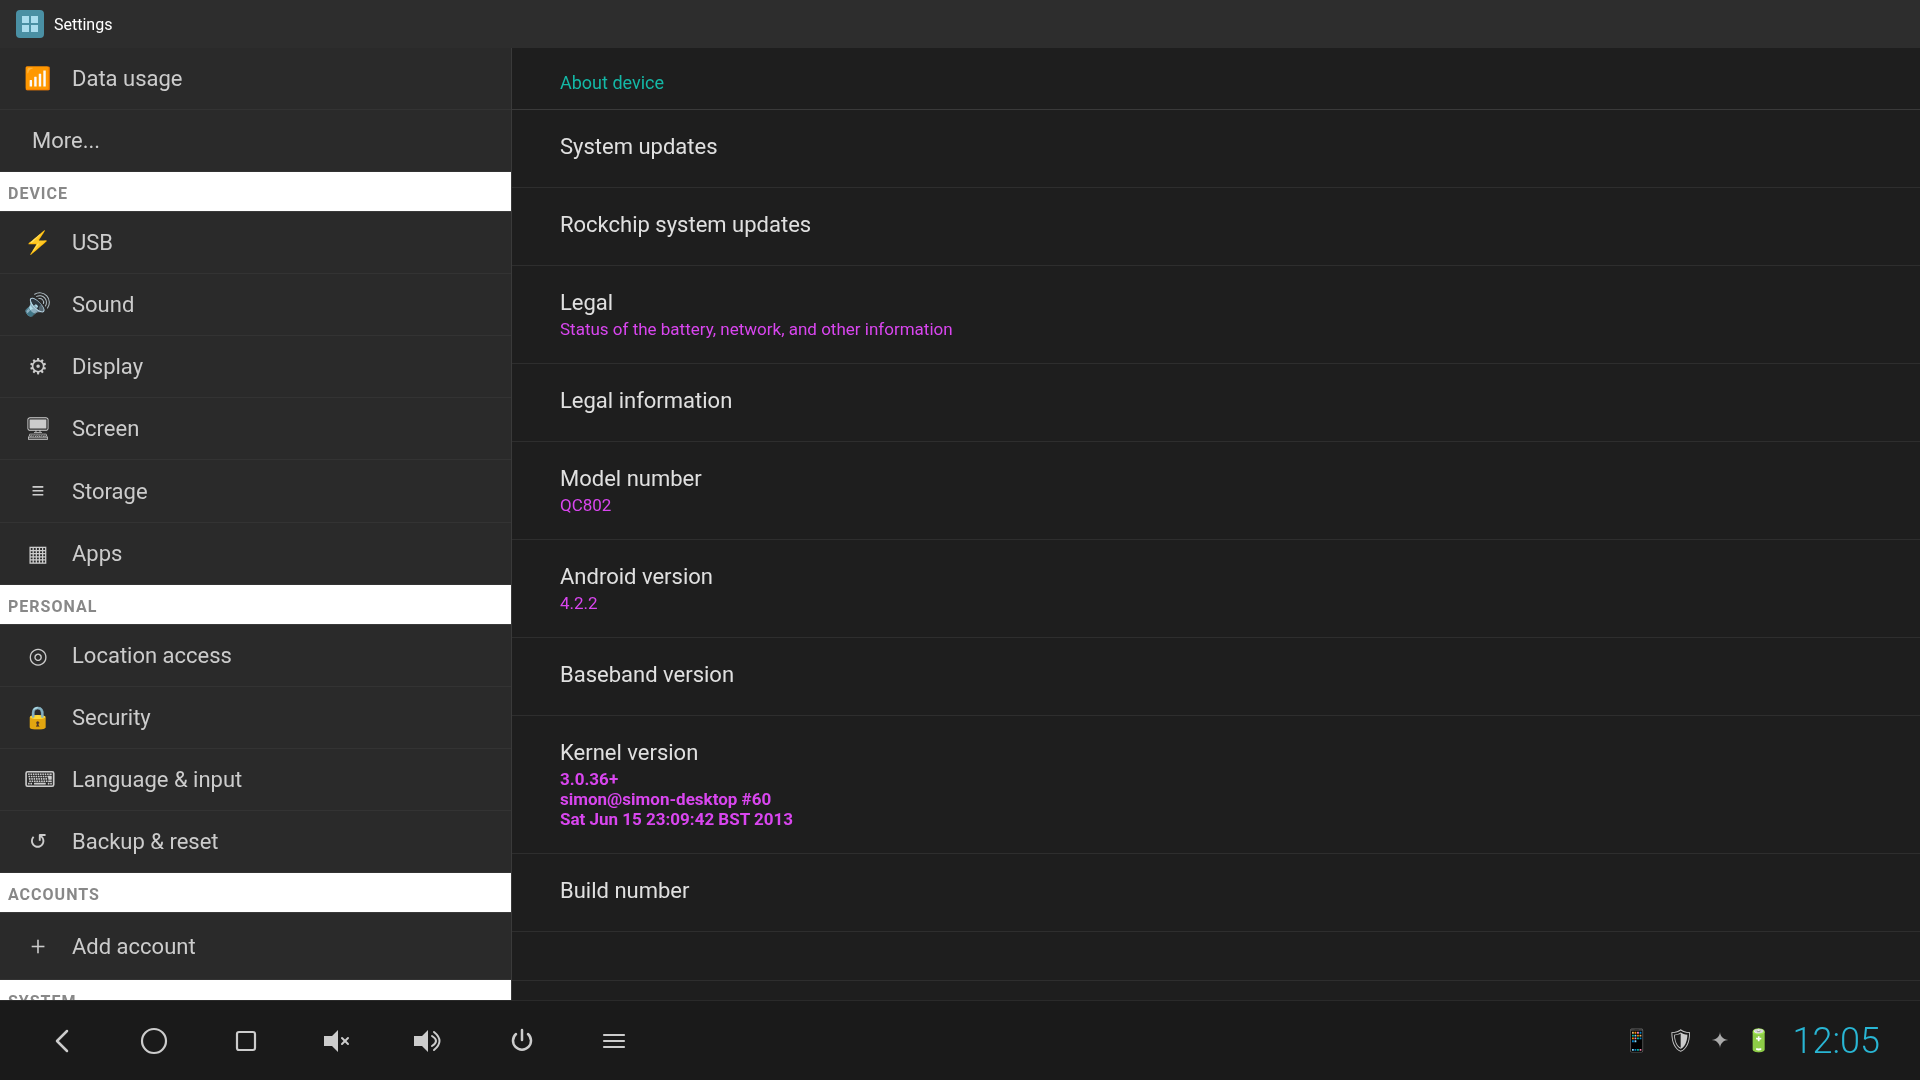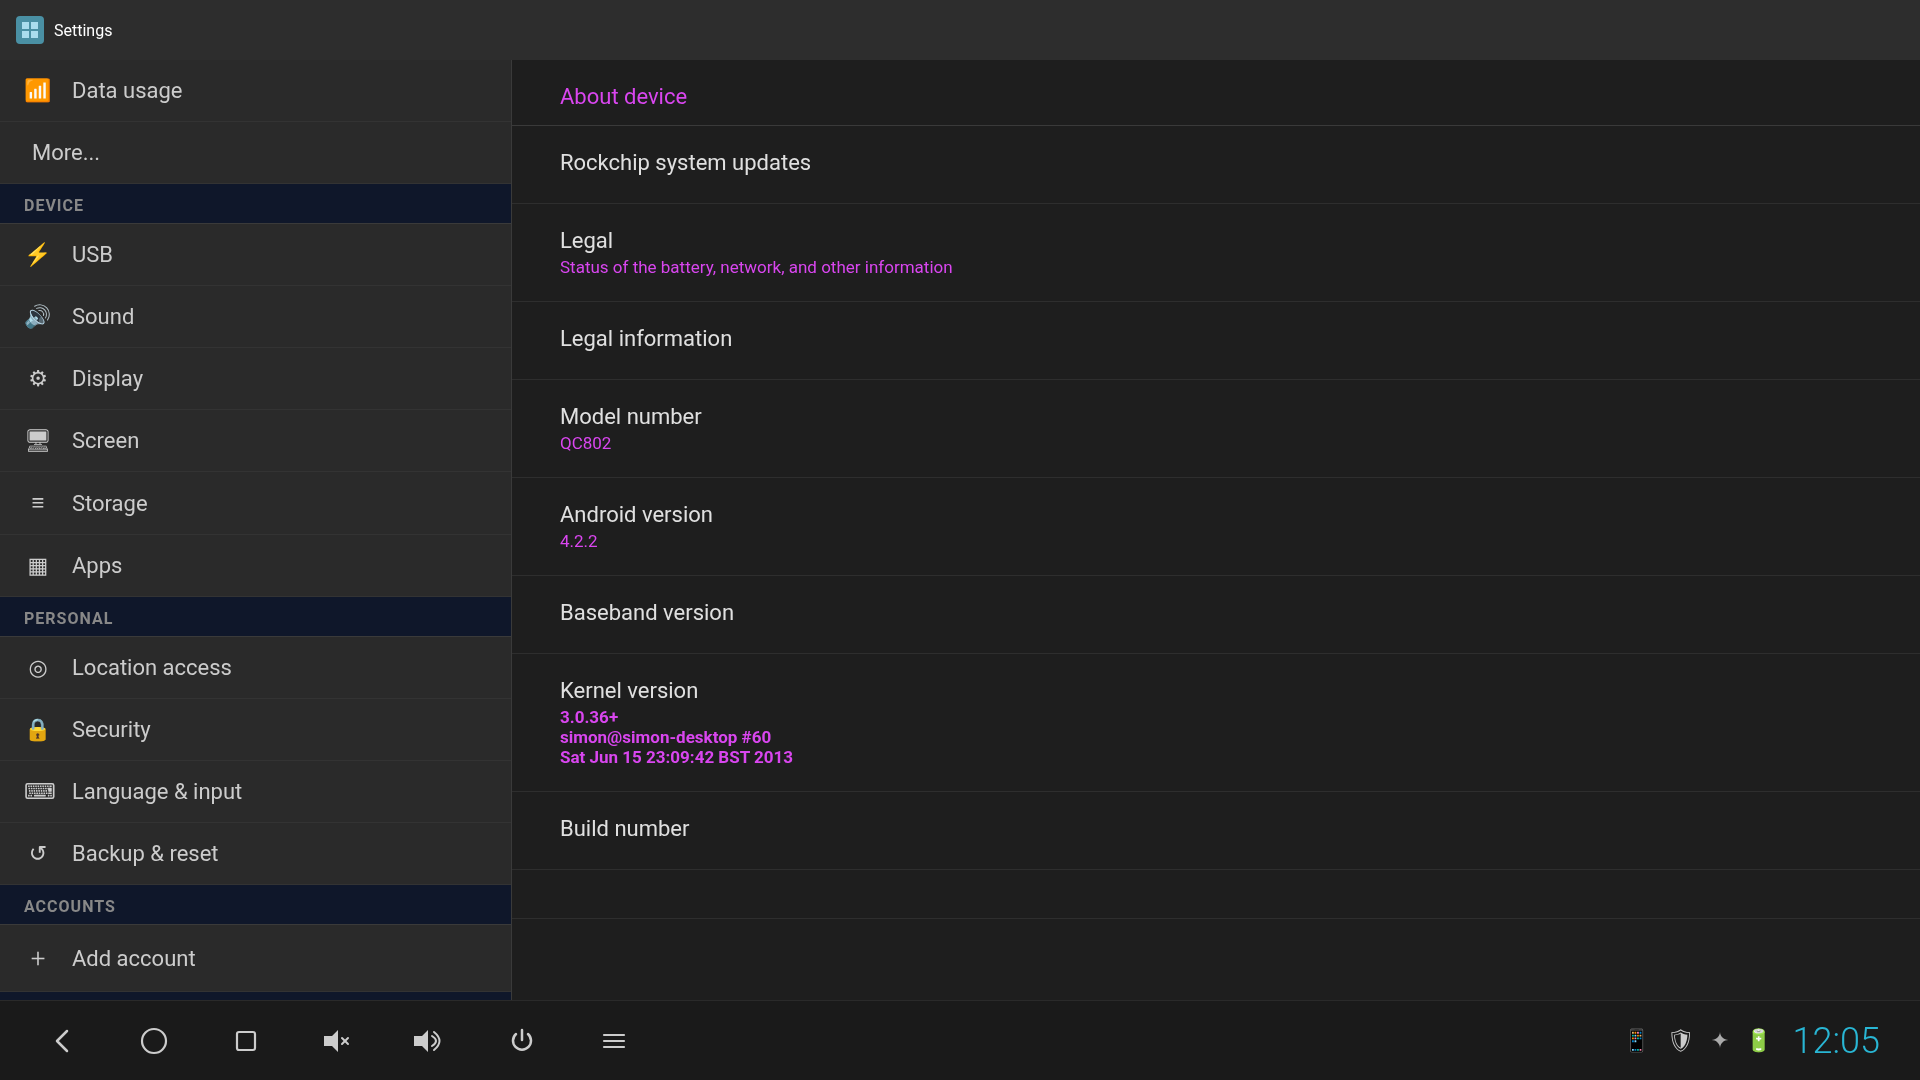"Settings" .title-bar { height: 60px -> 48px }
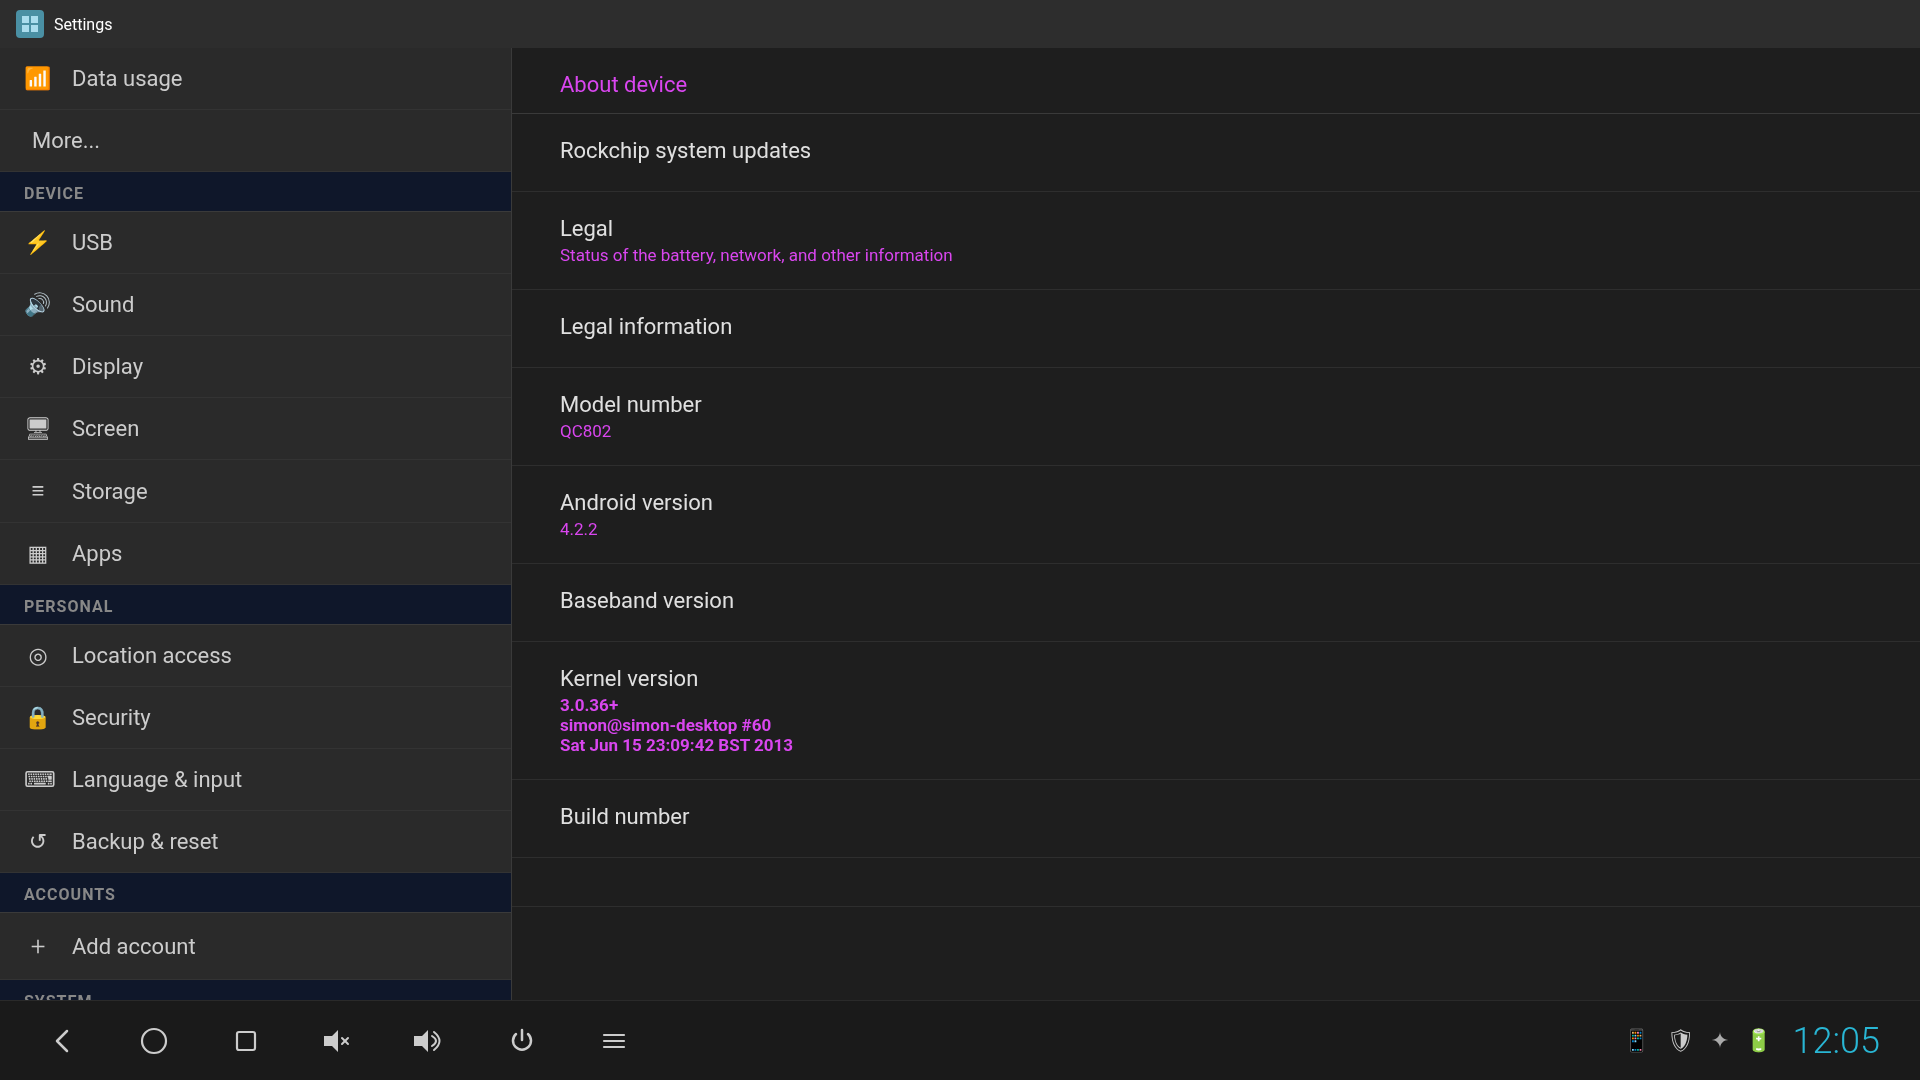"About device" .content-header { color: #d946ef -> #14b8a6; font-size: 22px -> 18px }
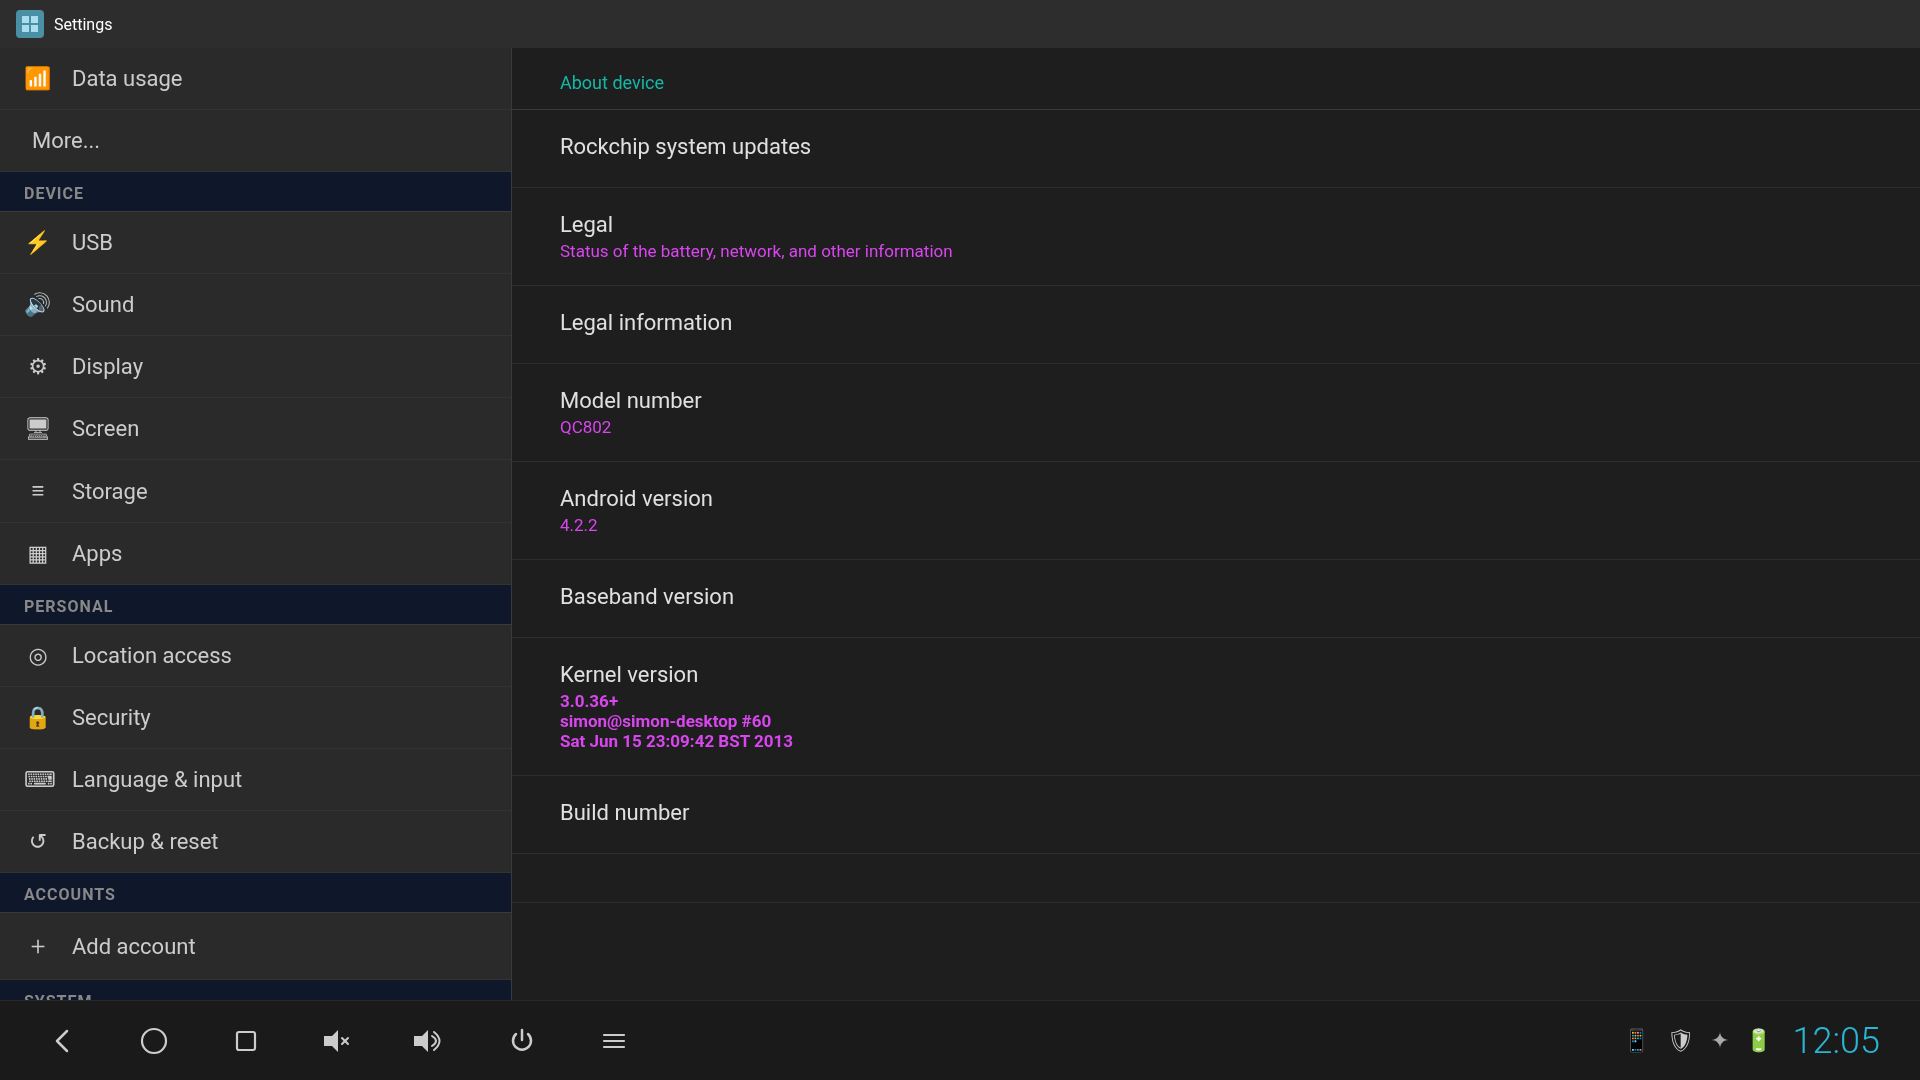"System updates" div.content-item { html: none -> <div> <div>System updates</div> </div> }
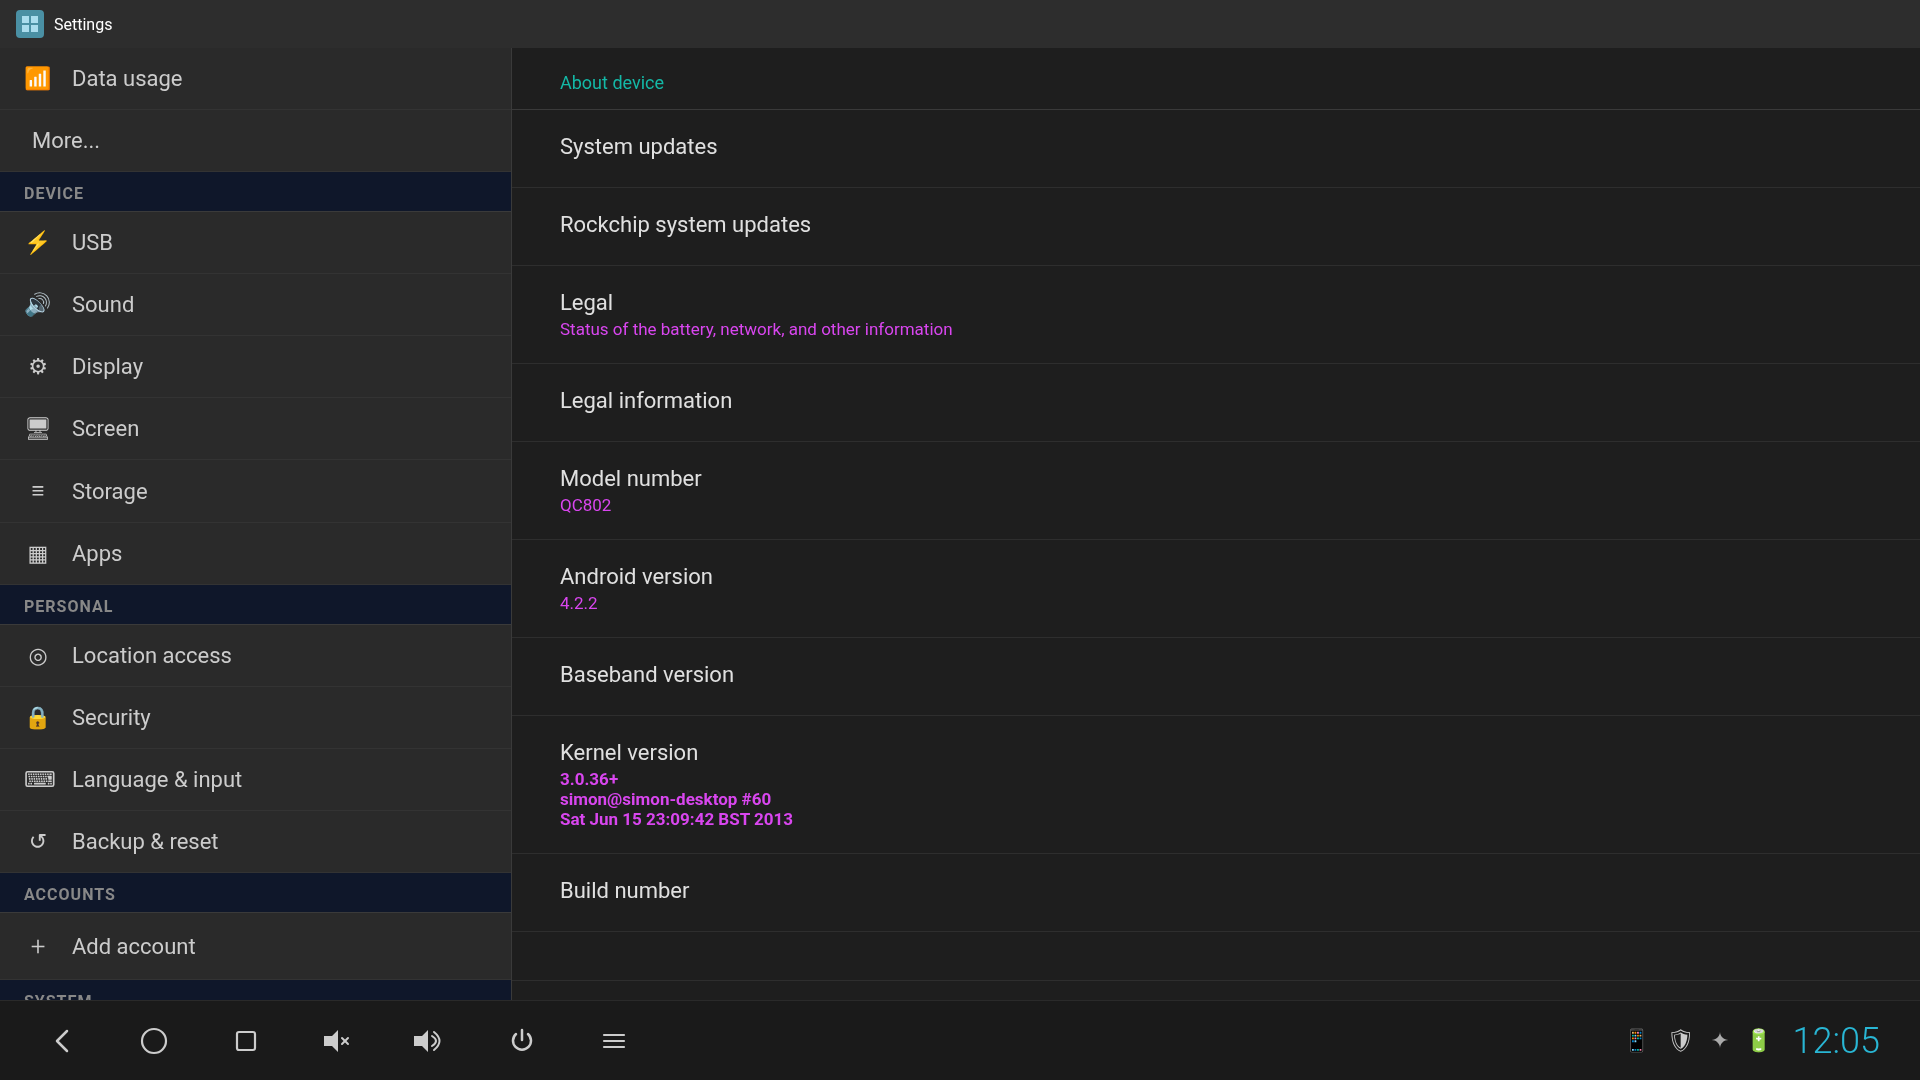"DEVICE" .section-header { background: #0f172a -> #ffffff; padding: 12px 24px 8px -> 12px 8px 8px }
